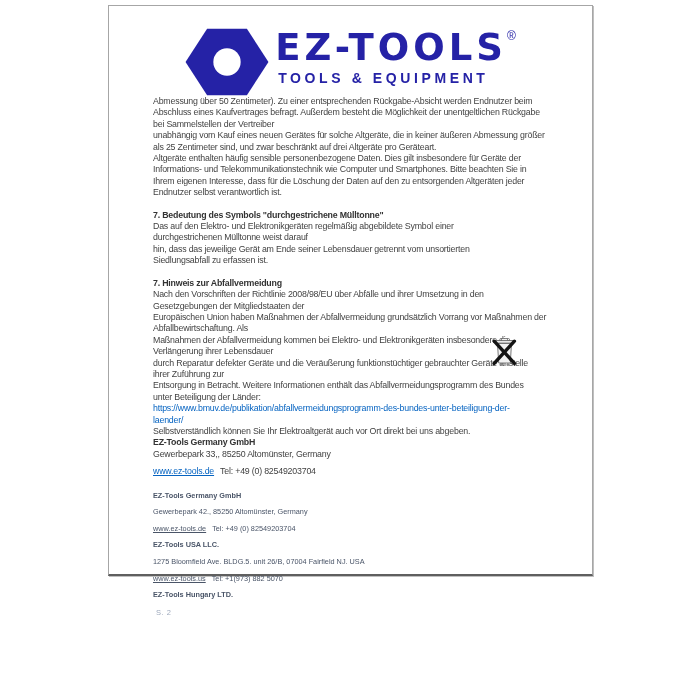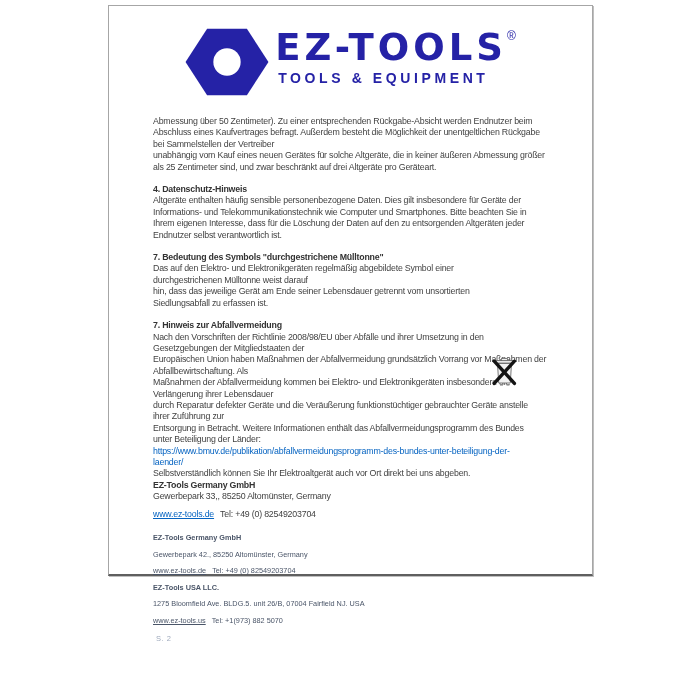"Abmessung über 50 Zentimeter). Zu" .intro { margin-top: 20px -> 0 }
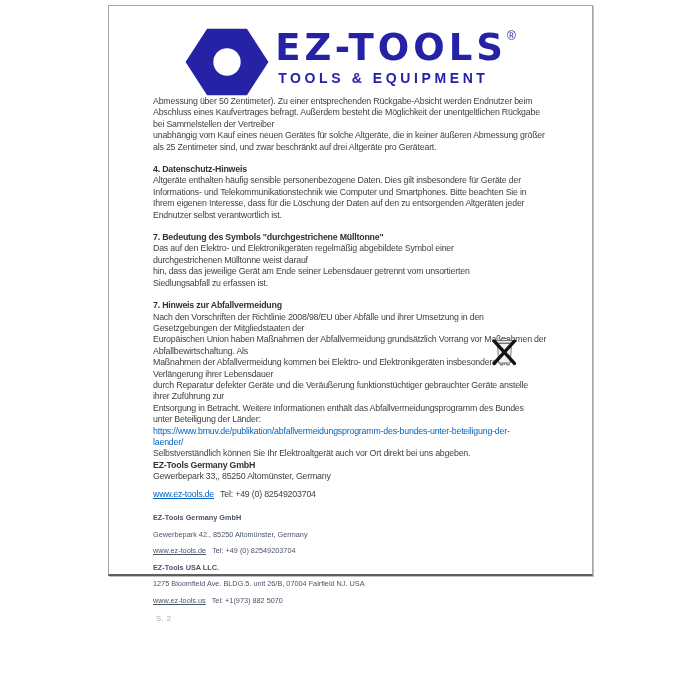"4. Datenschutz-Hinweis" p.heading { html: <p>4. Datenschutz-Hinweis</p> -> none }
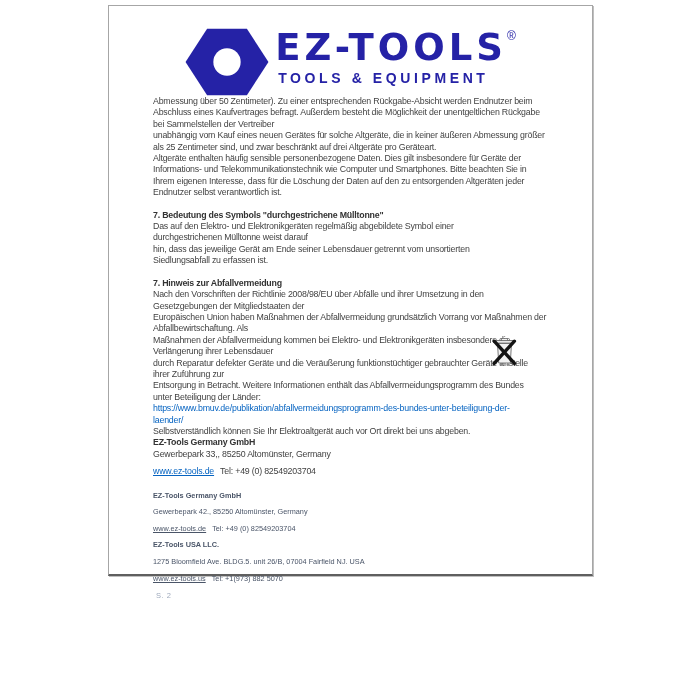"EZ-Tools Hungary LTD." p.cs-name { html: none -> <p>EZ-Tools Hungary LTD.</p> }
